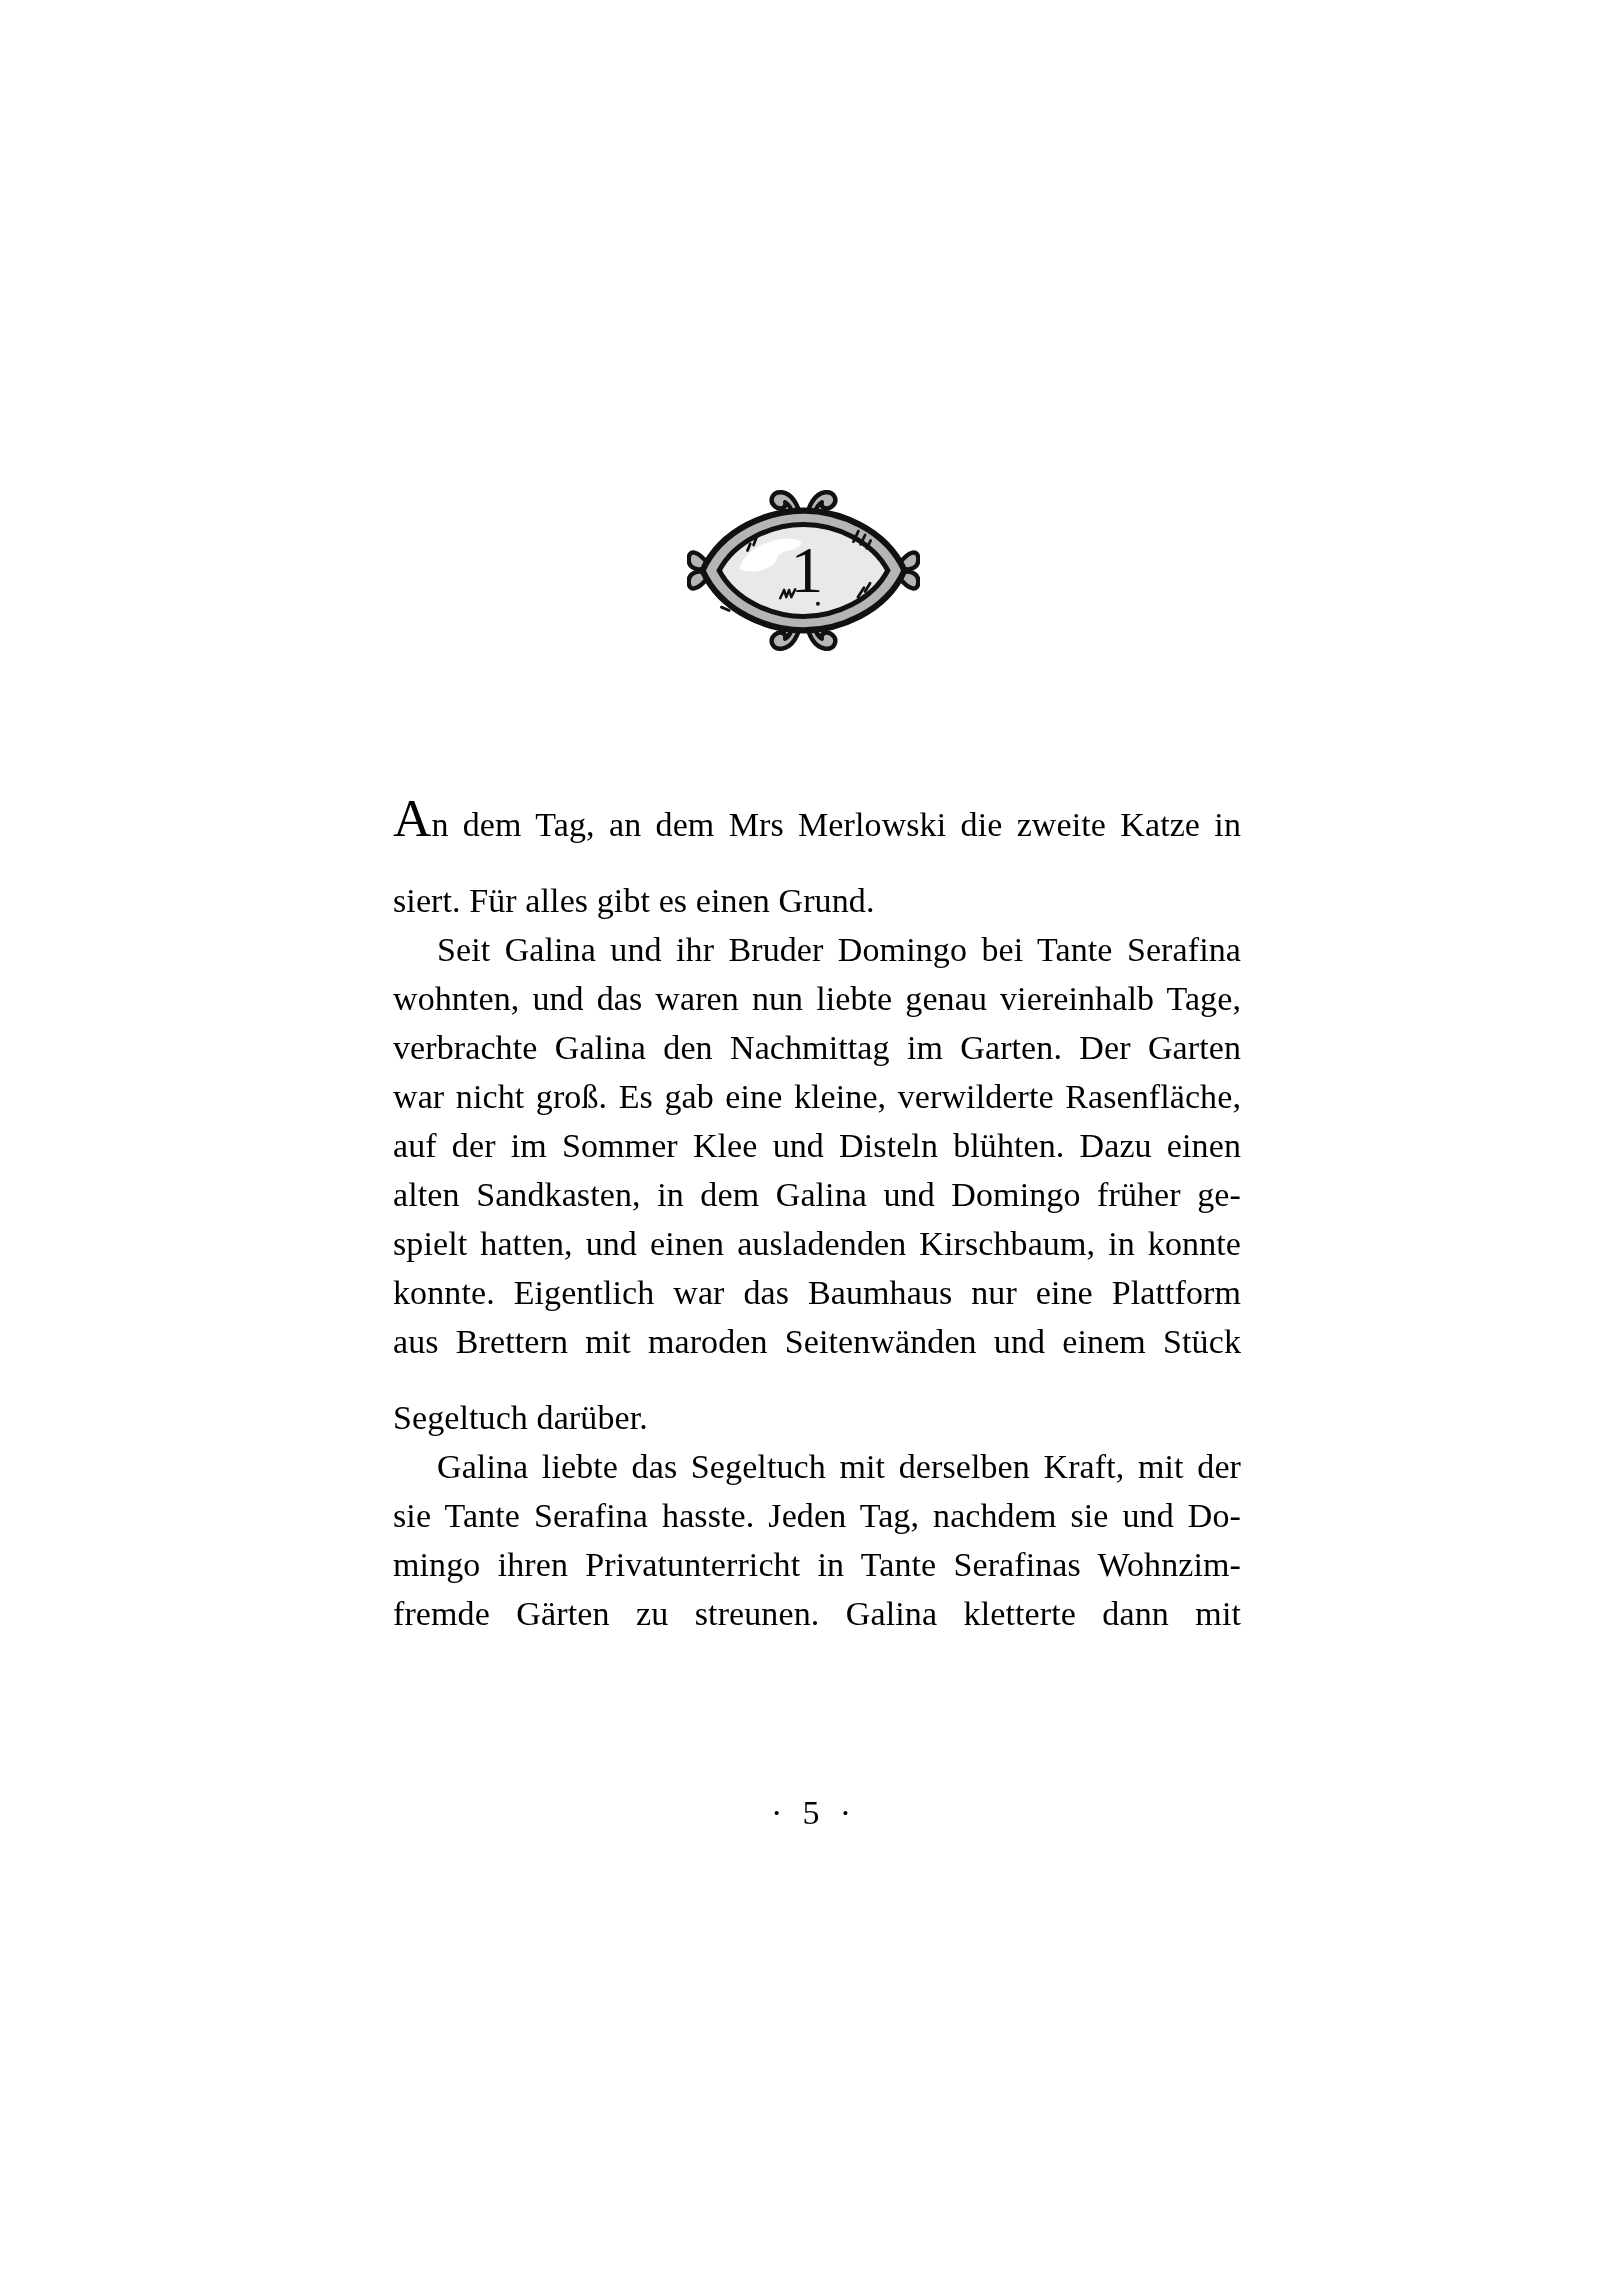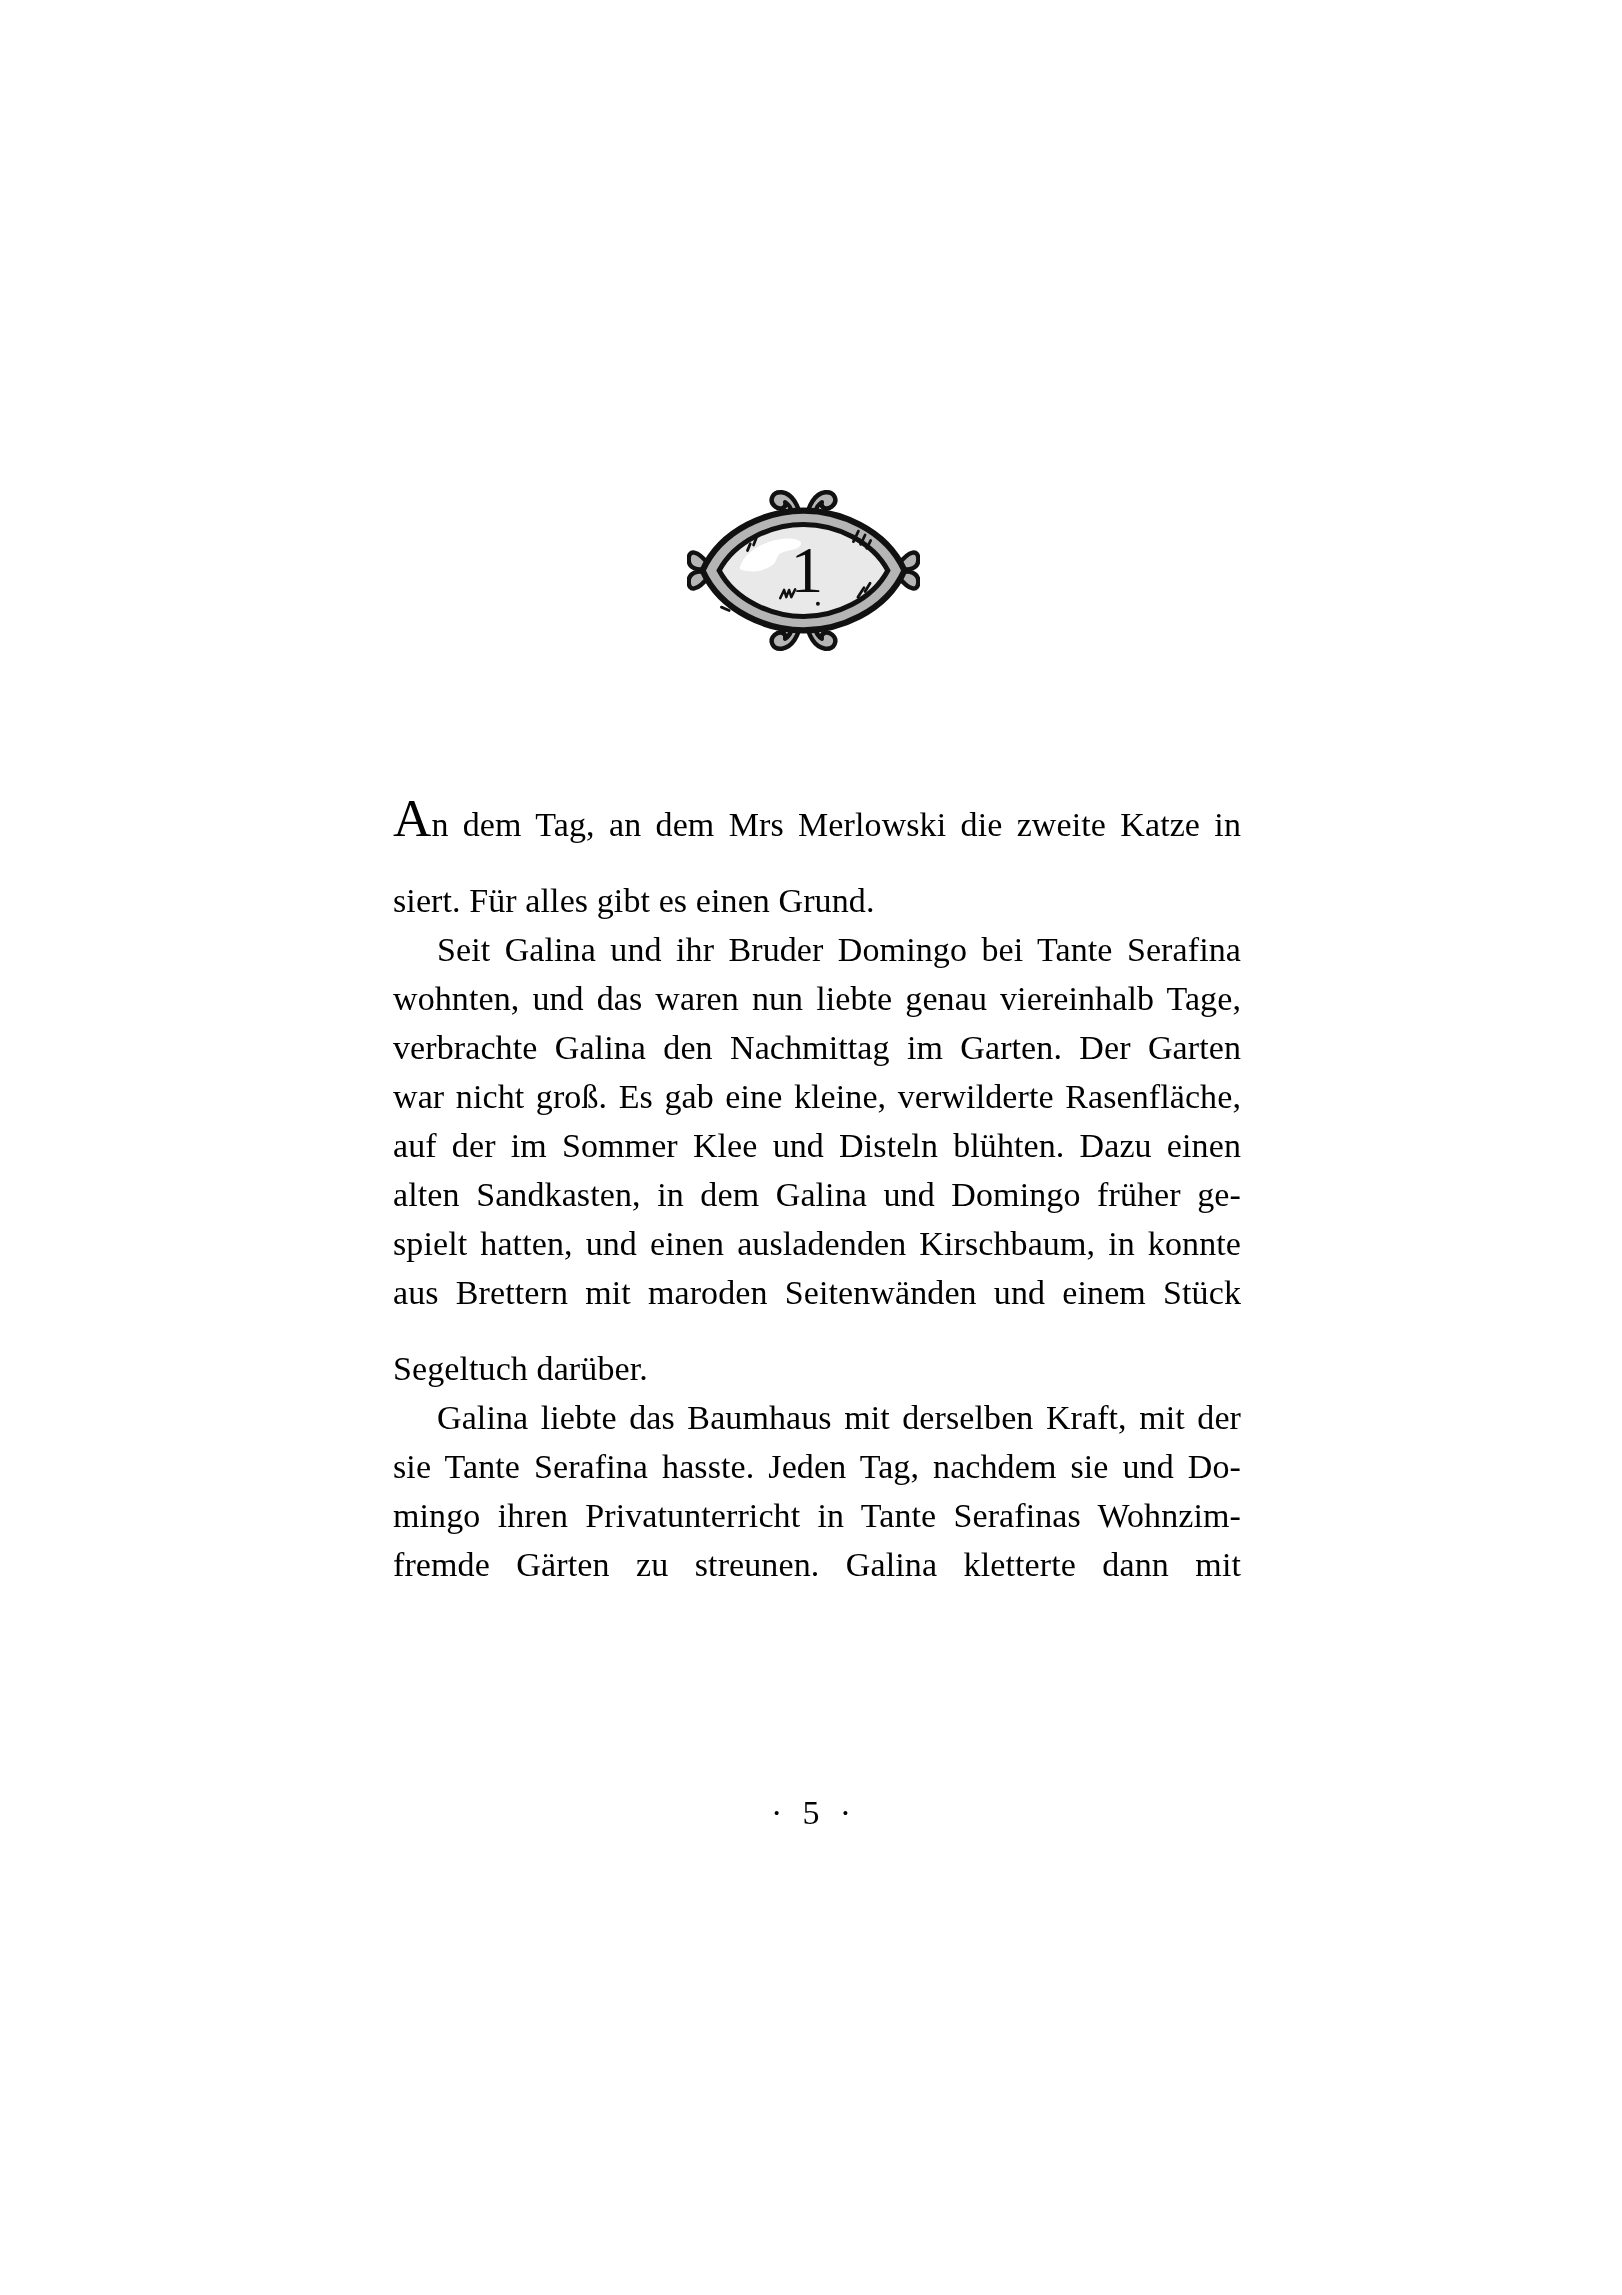"konnte. Eigentlich war das Baumhaus" div.line { html: none -> <div>konnte. Eigentlich war das Baumhaus nur eine Plattform</div> }
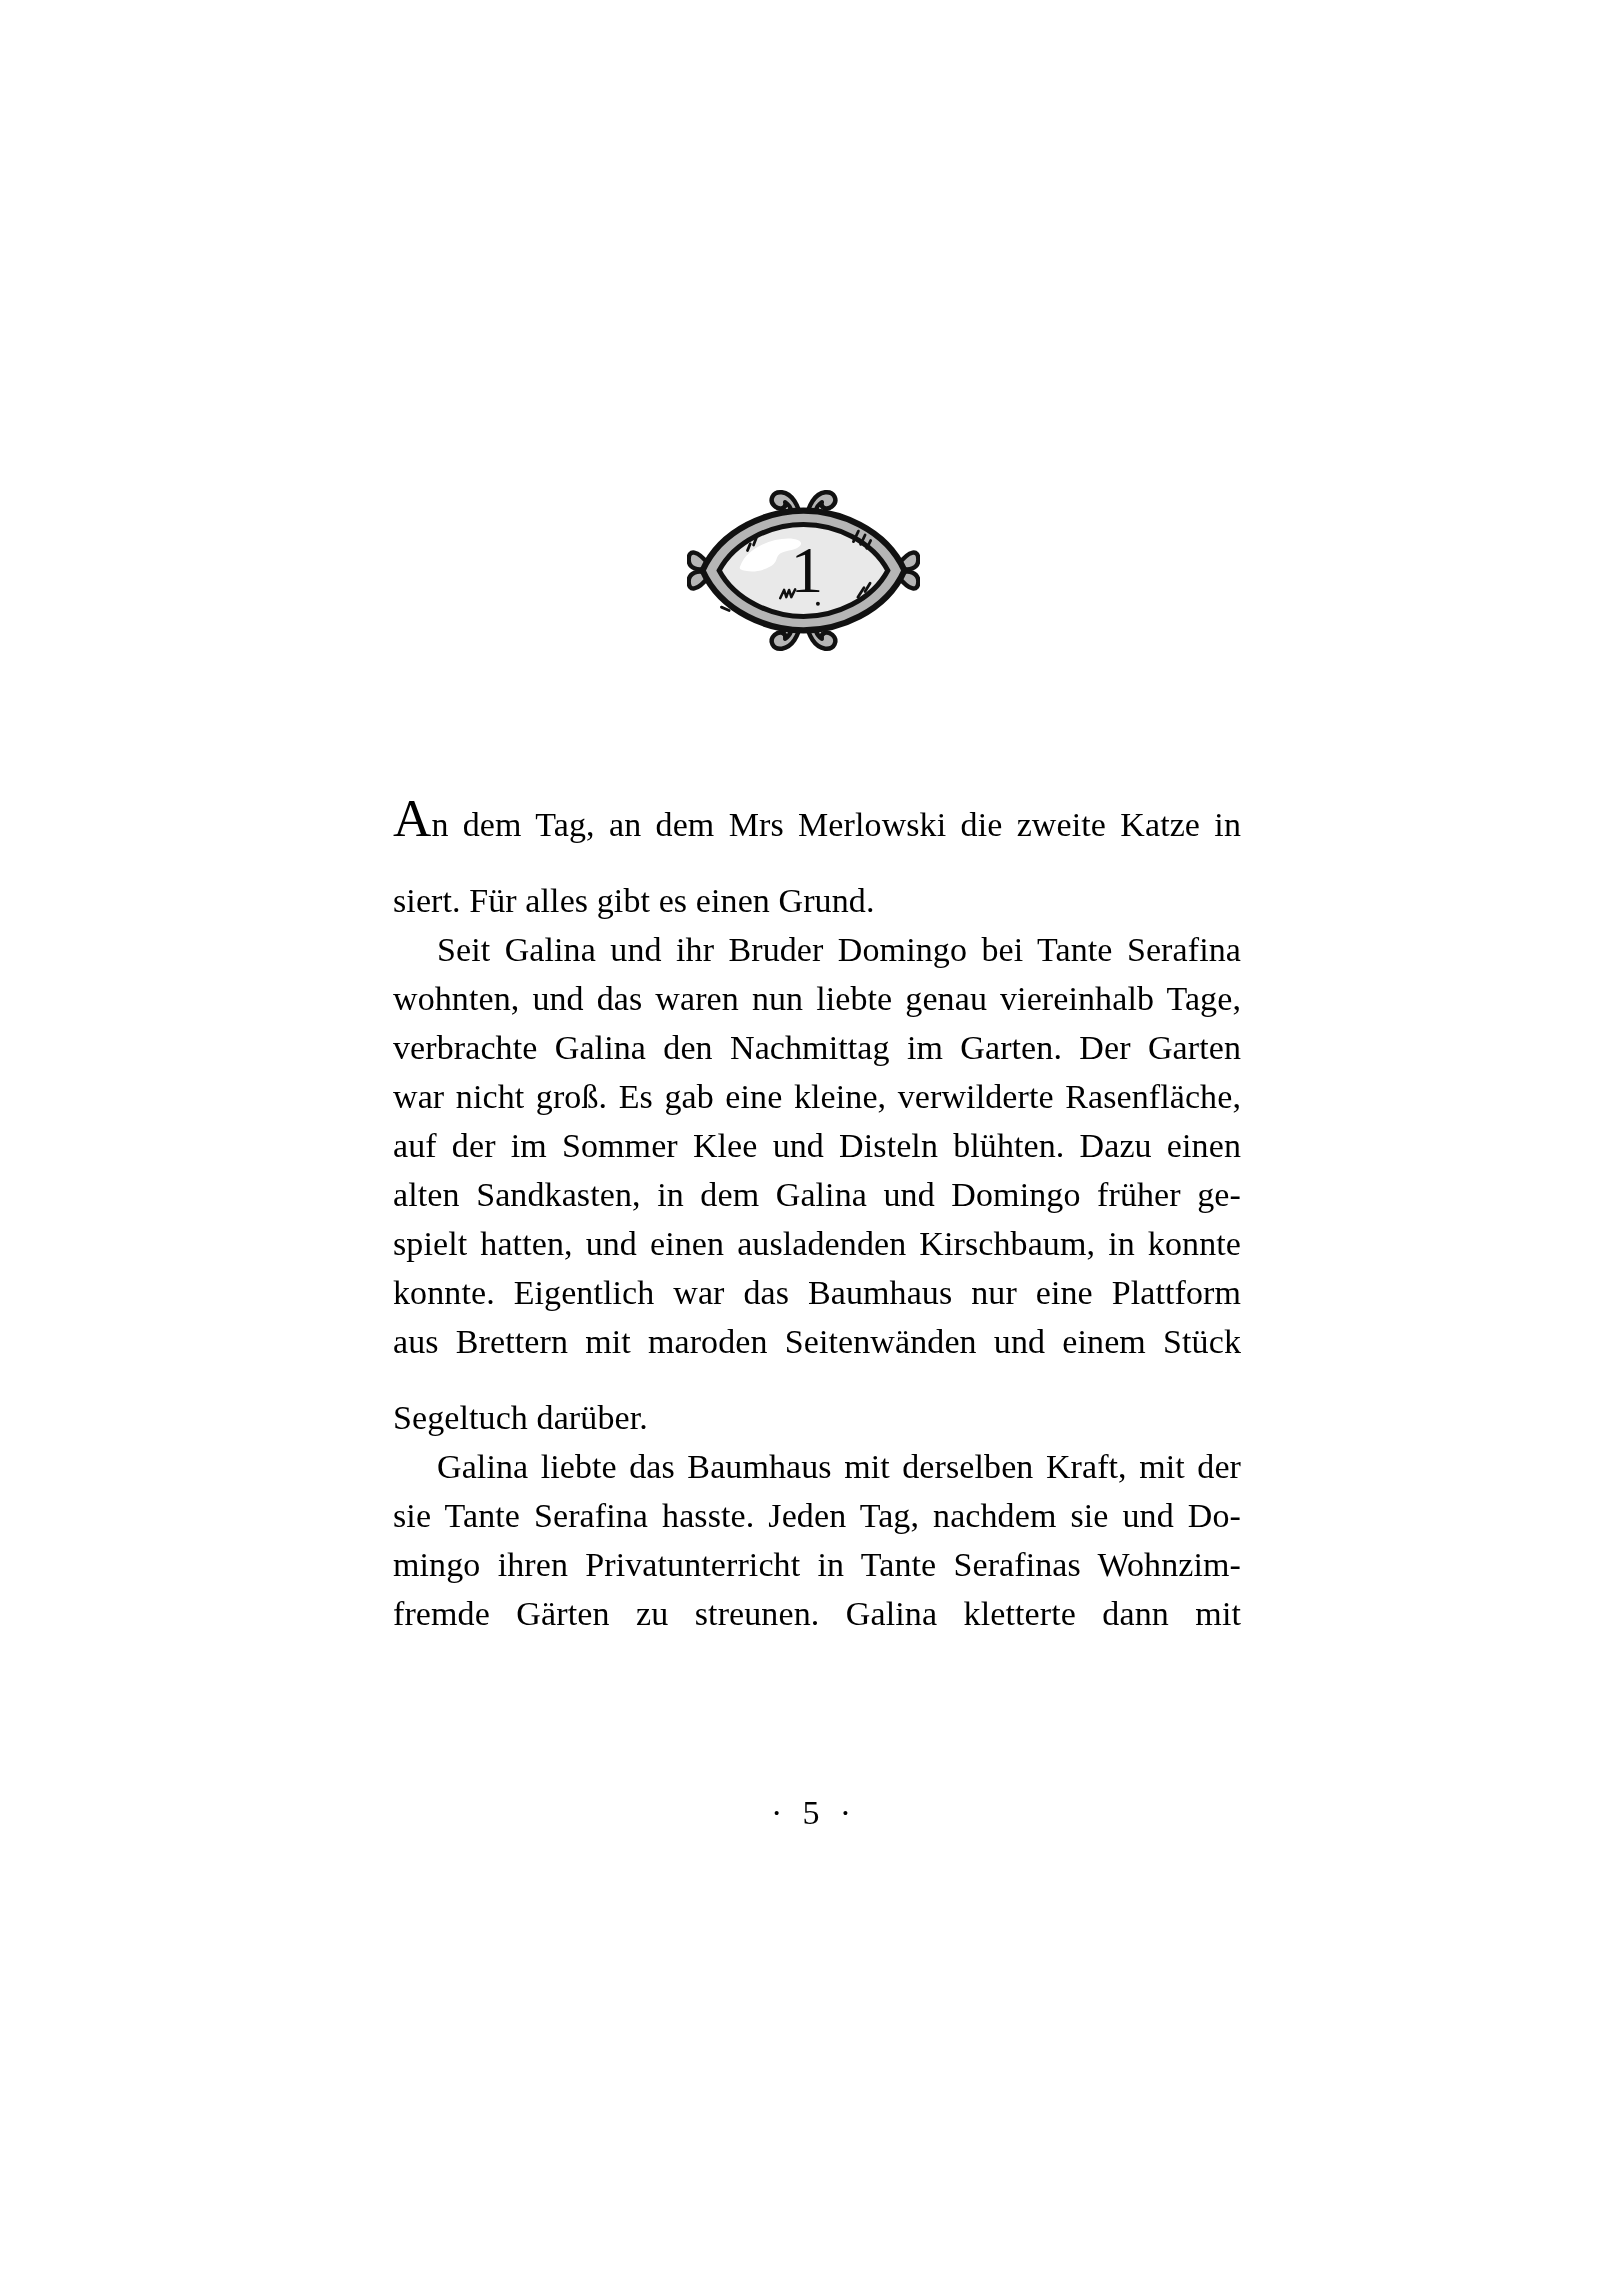"Galina liebte das Baumhaus mit" div.line { text: Baumhaus -> Segeltuch }
